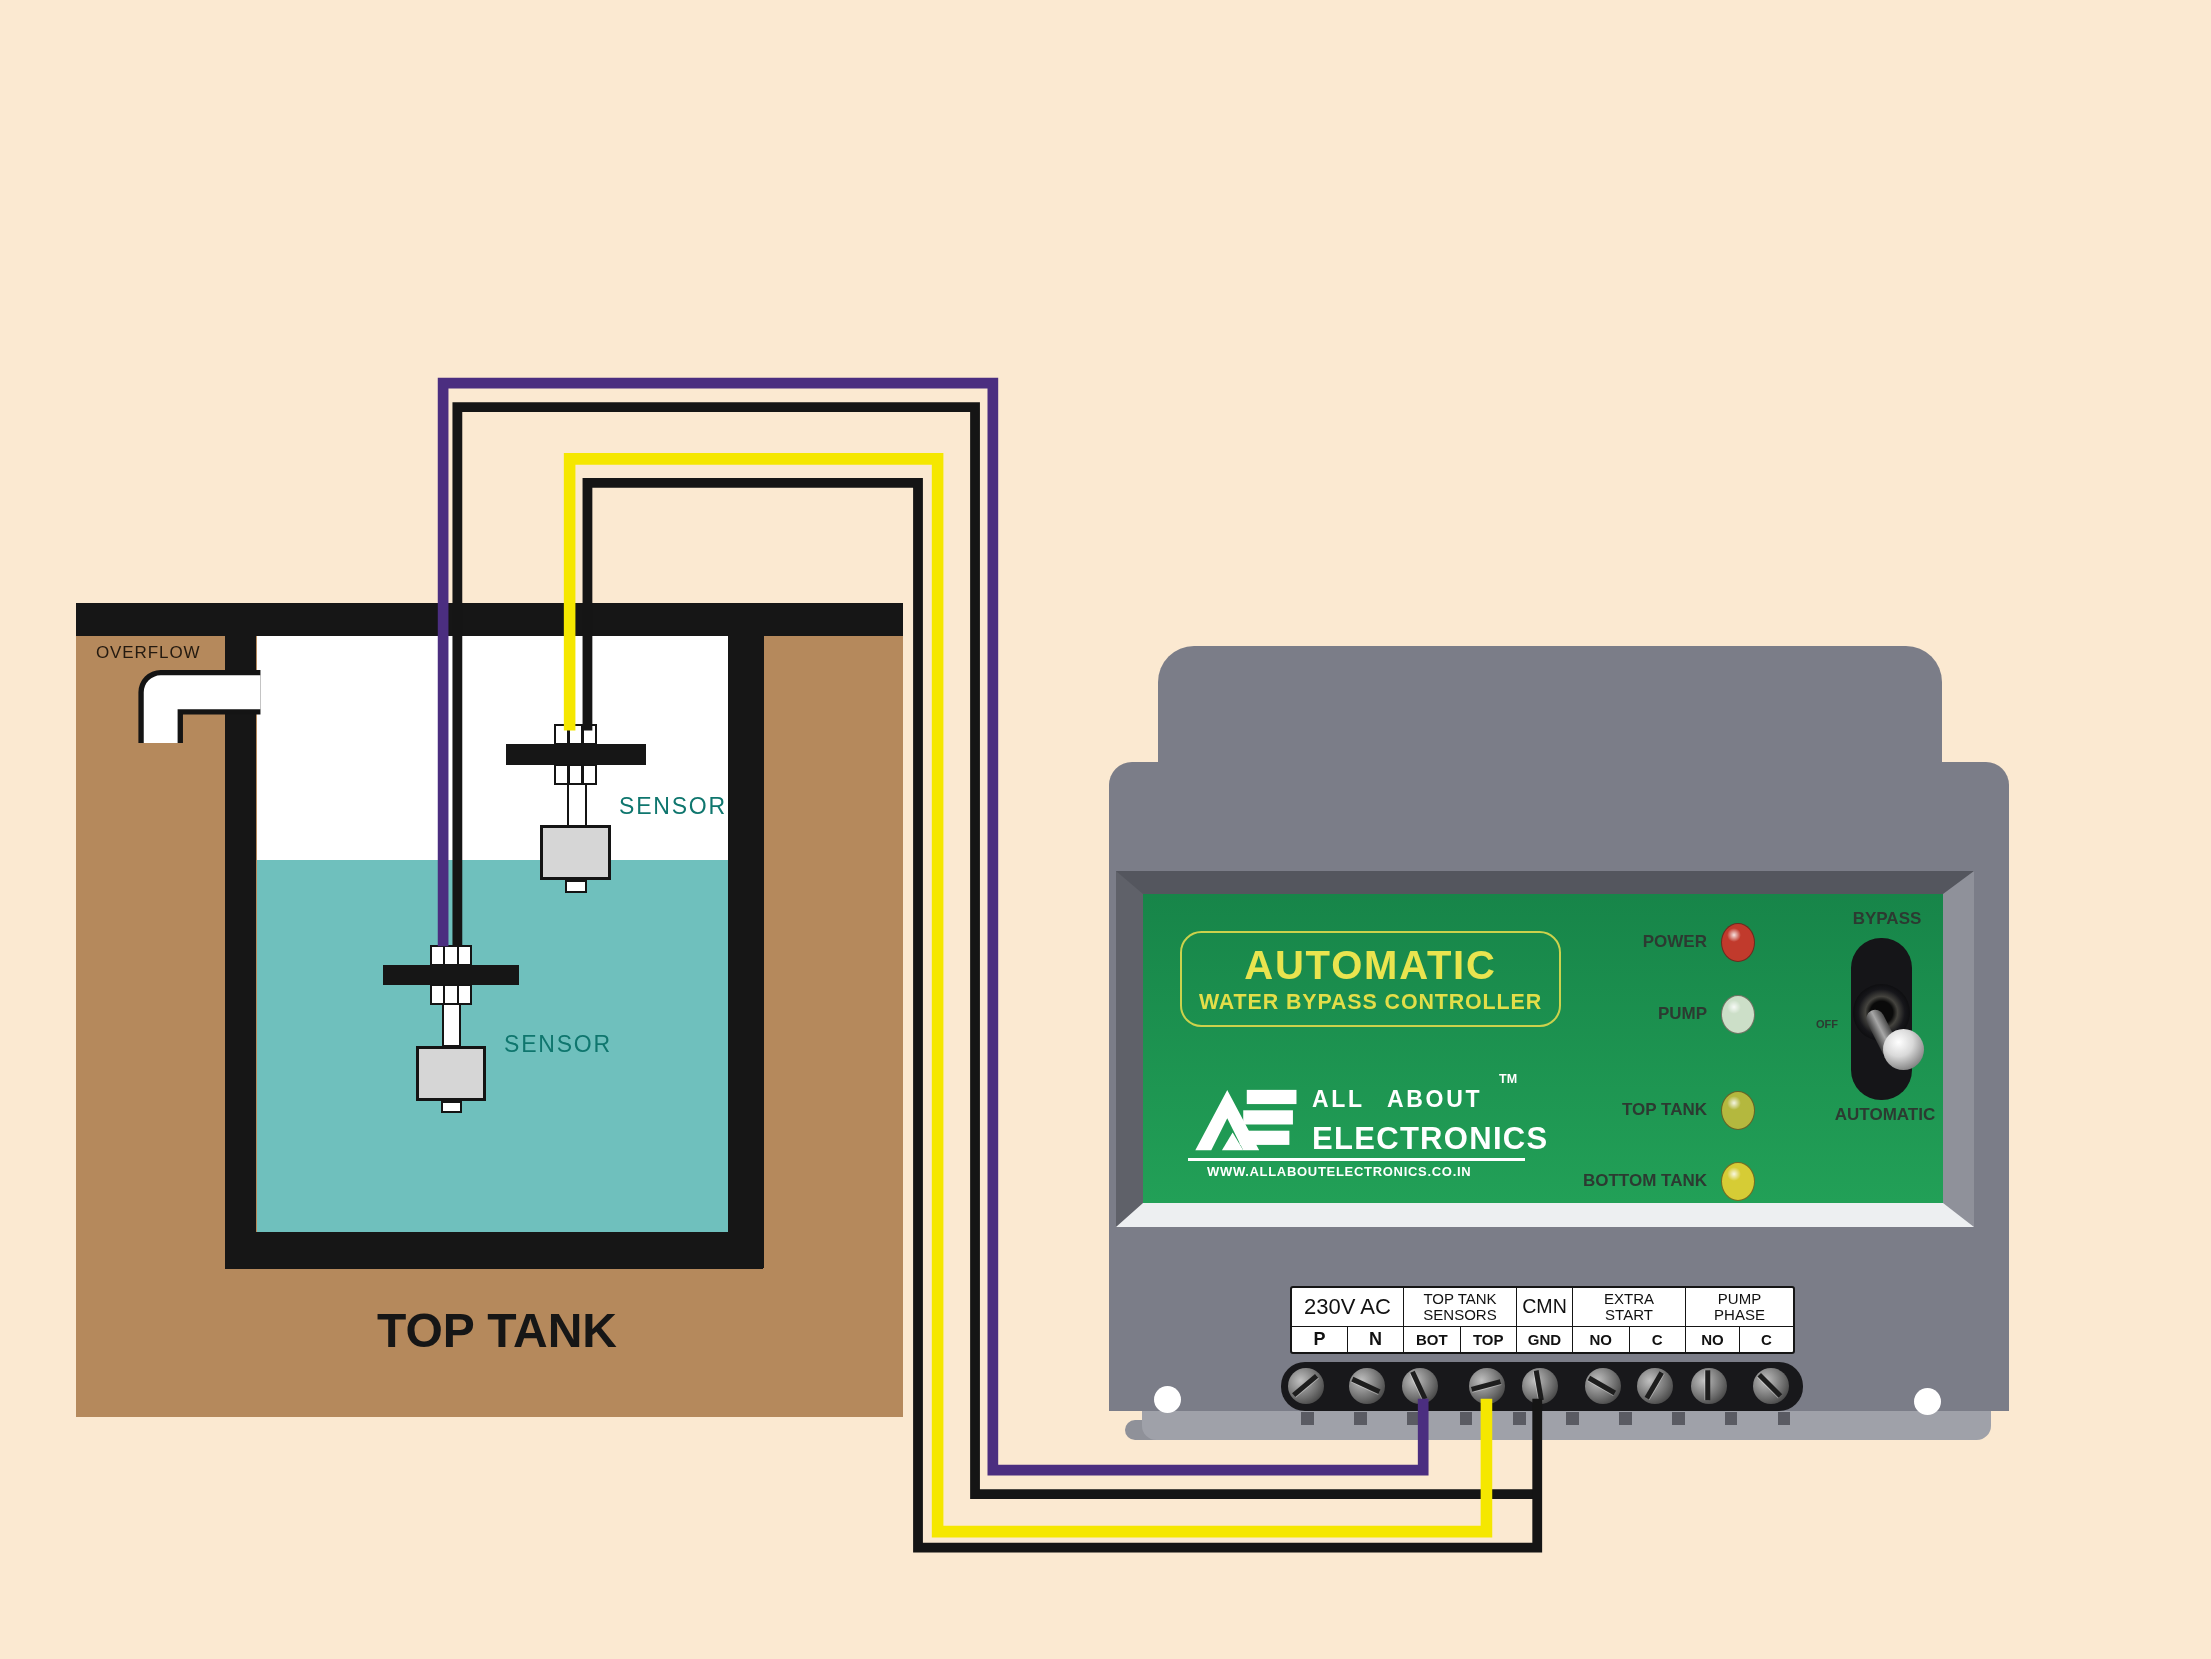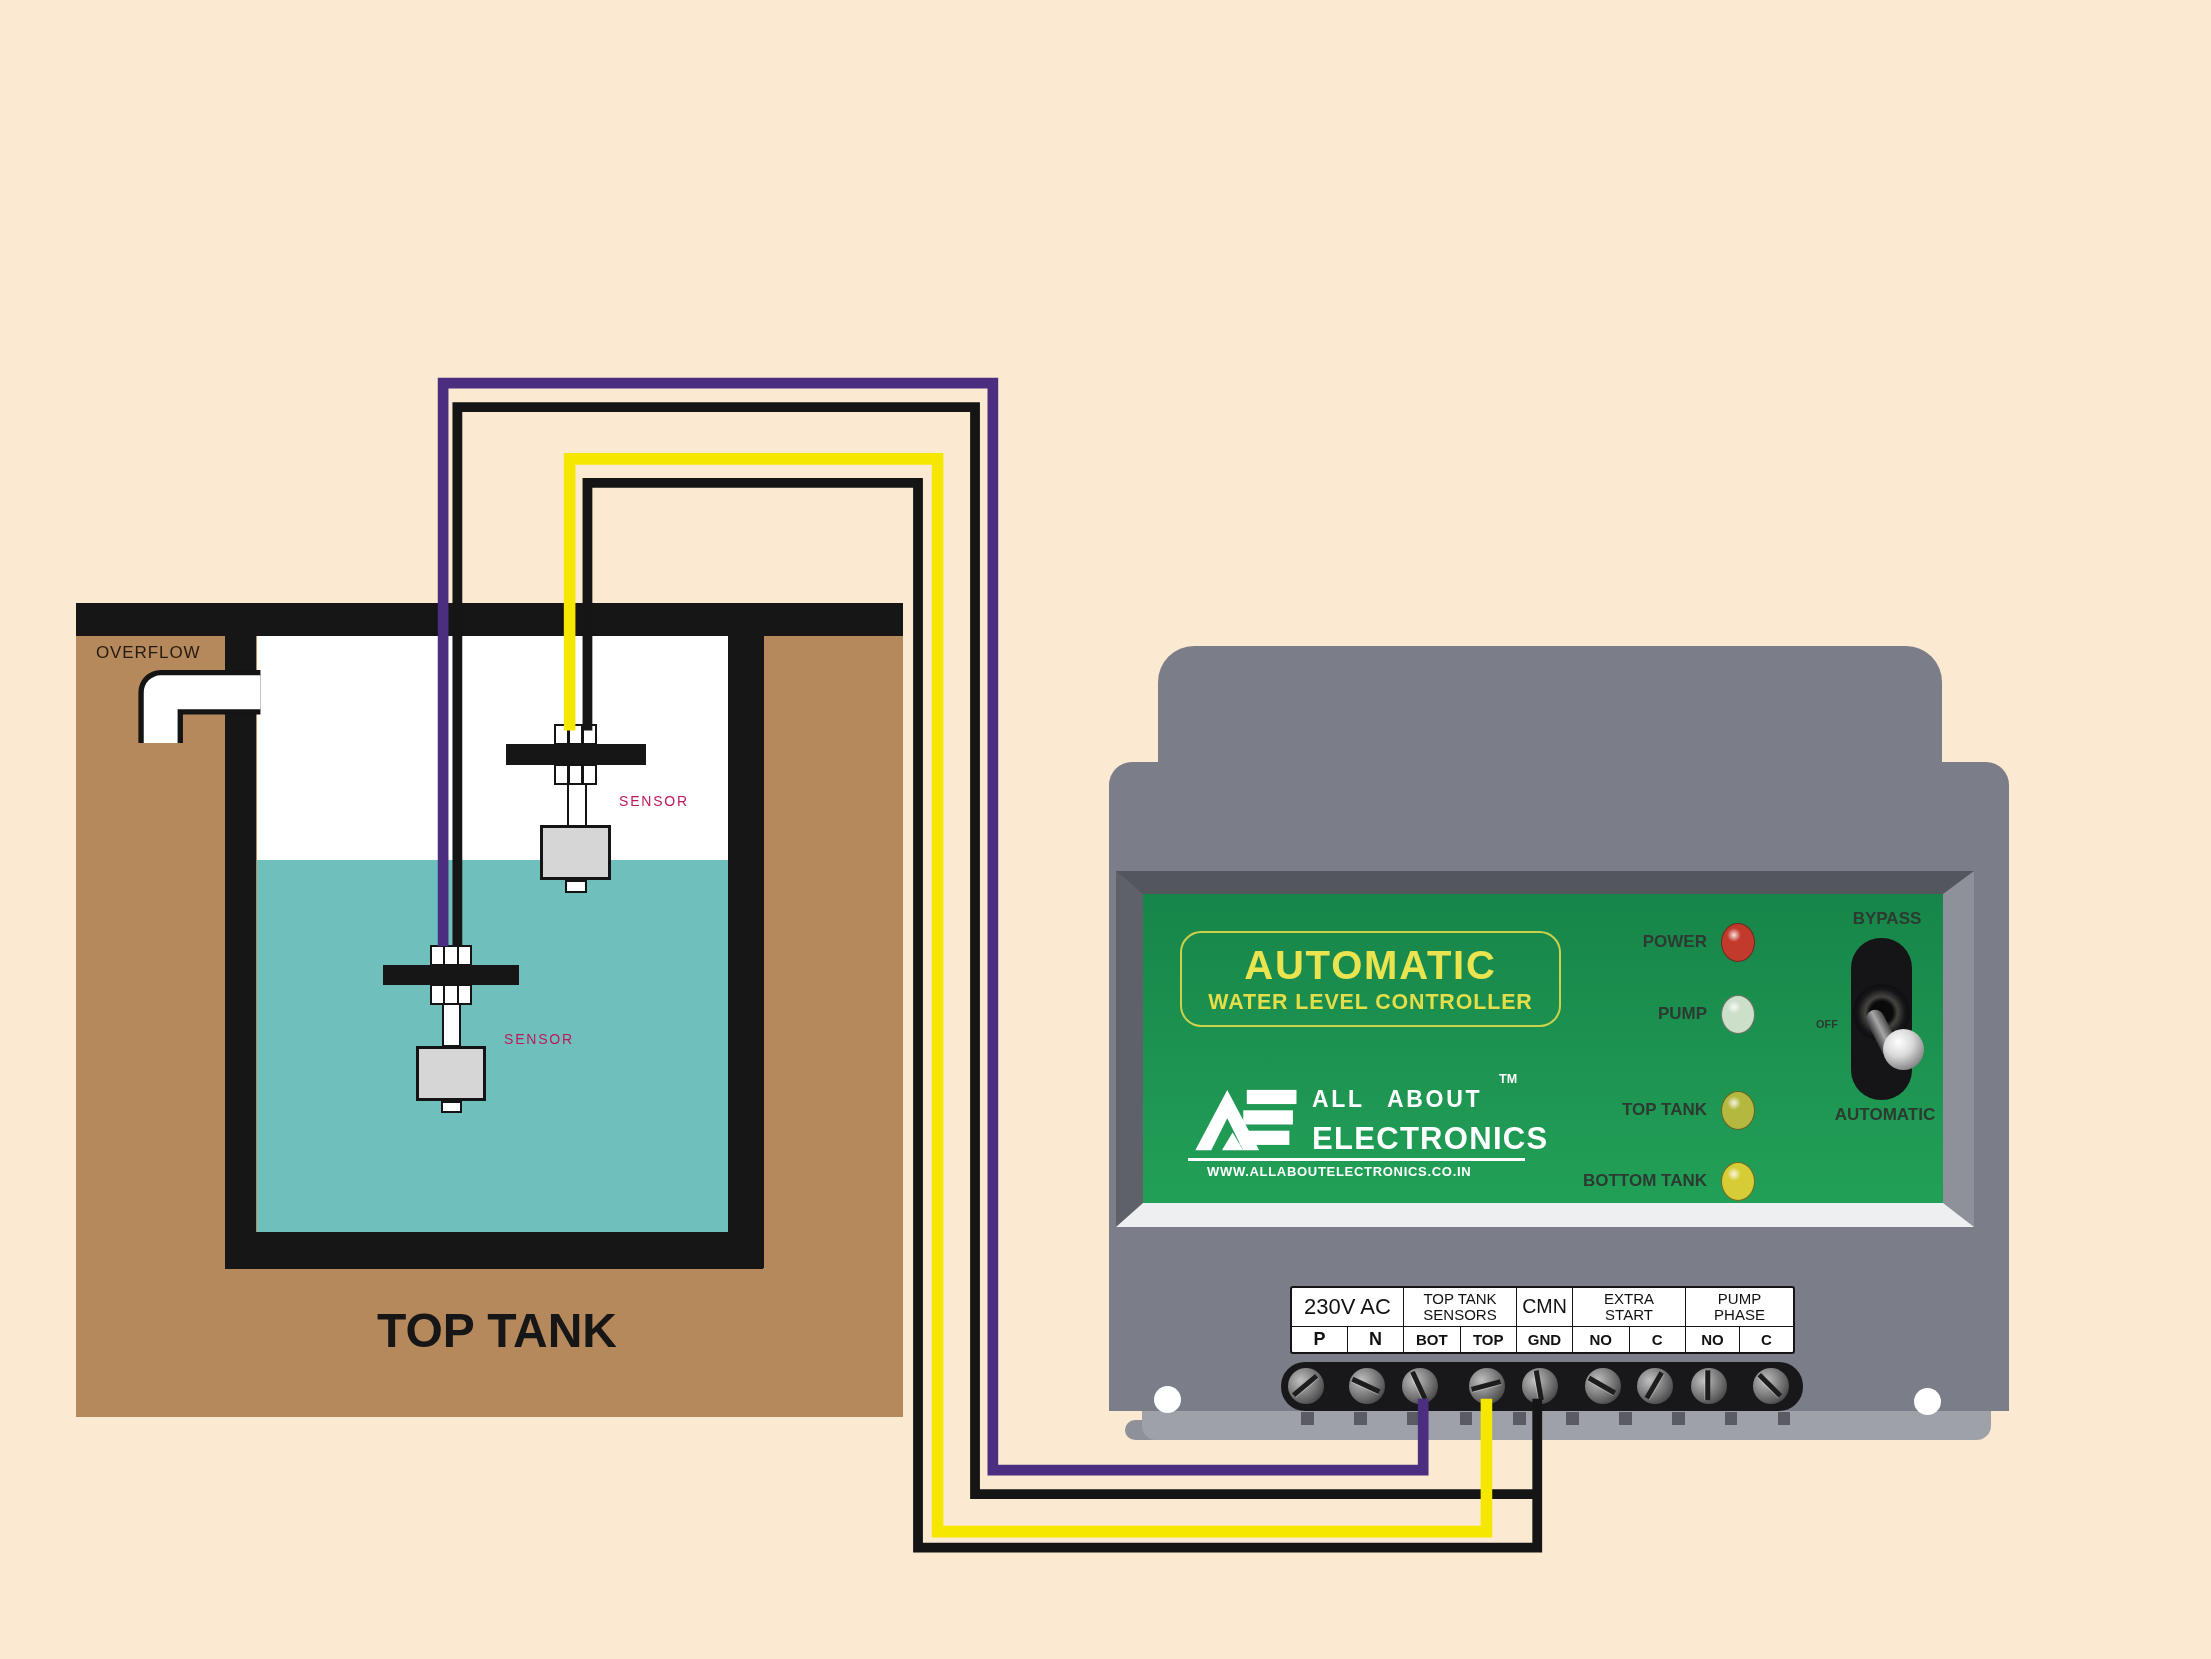"SENSOR" .sensor-label { color: #be185d -> #0f766e; font-size: 14px -> 23px }
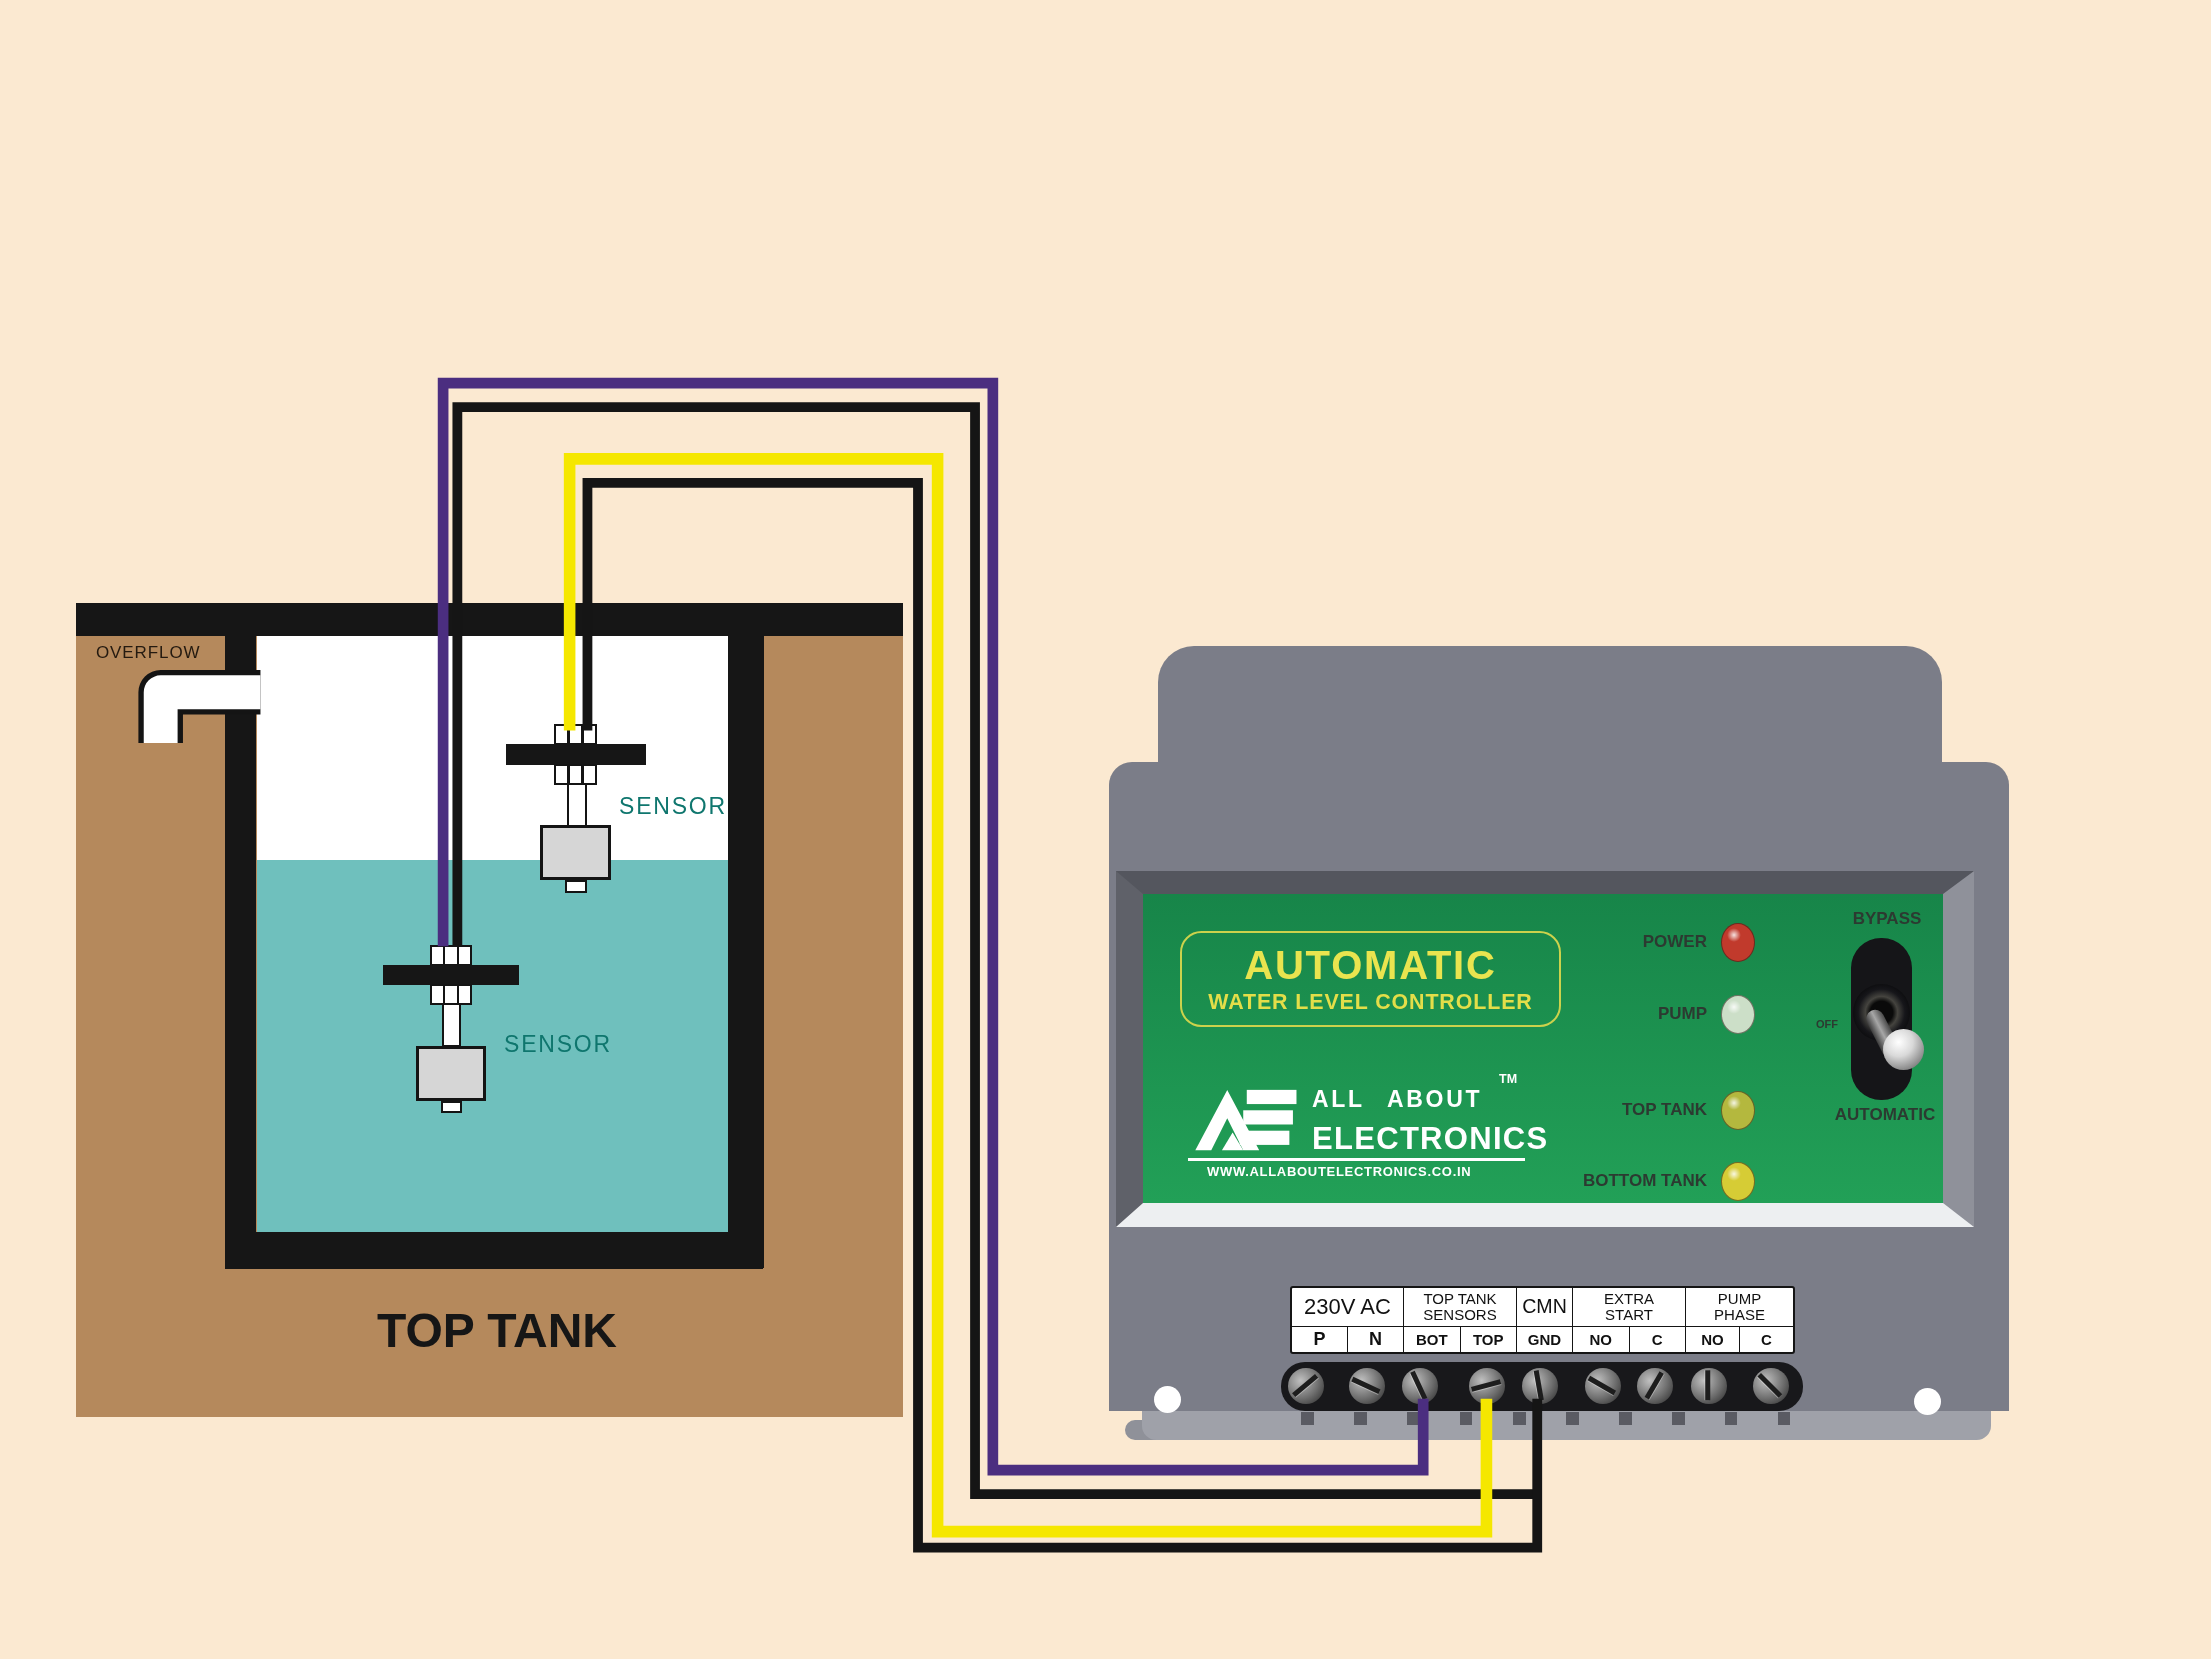"WATER LEVEL CONTROLLER" div { text: LEVEL -> BYPASS }
